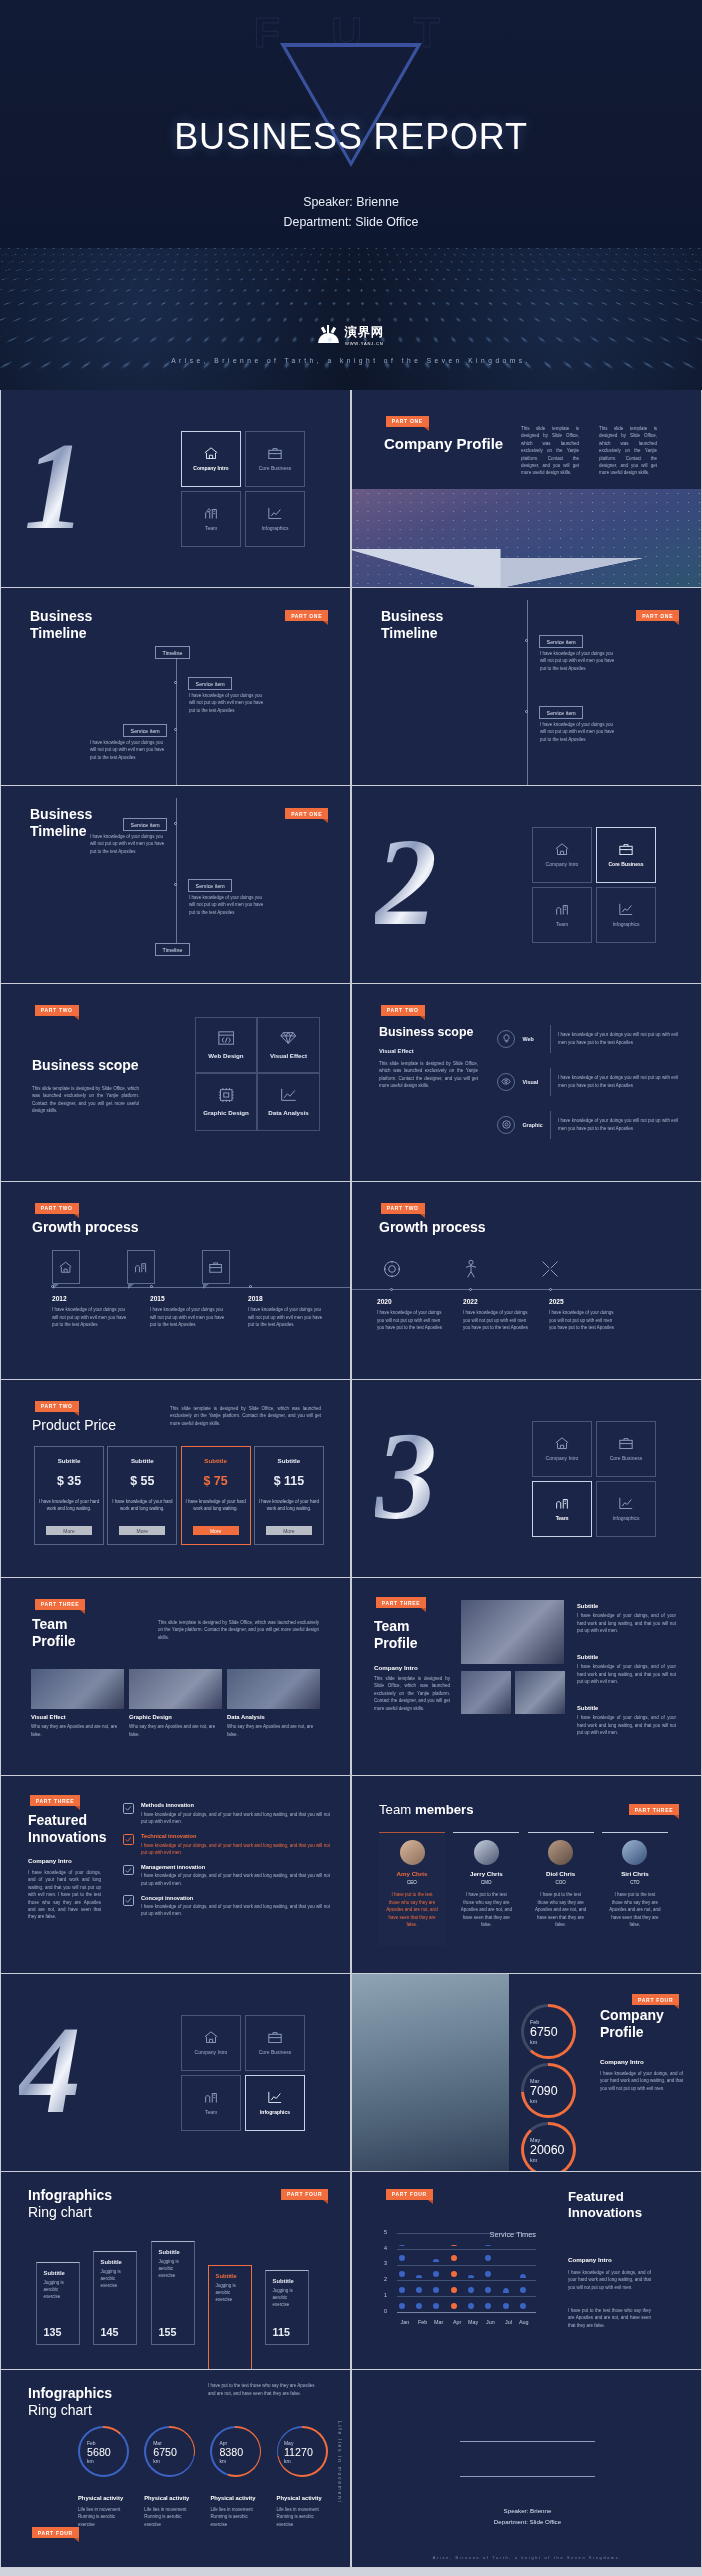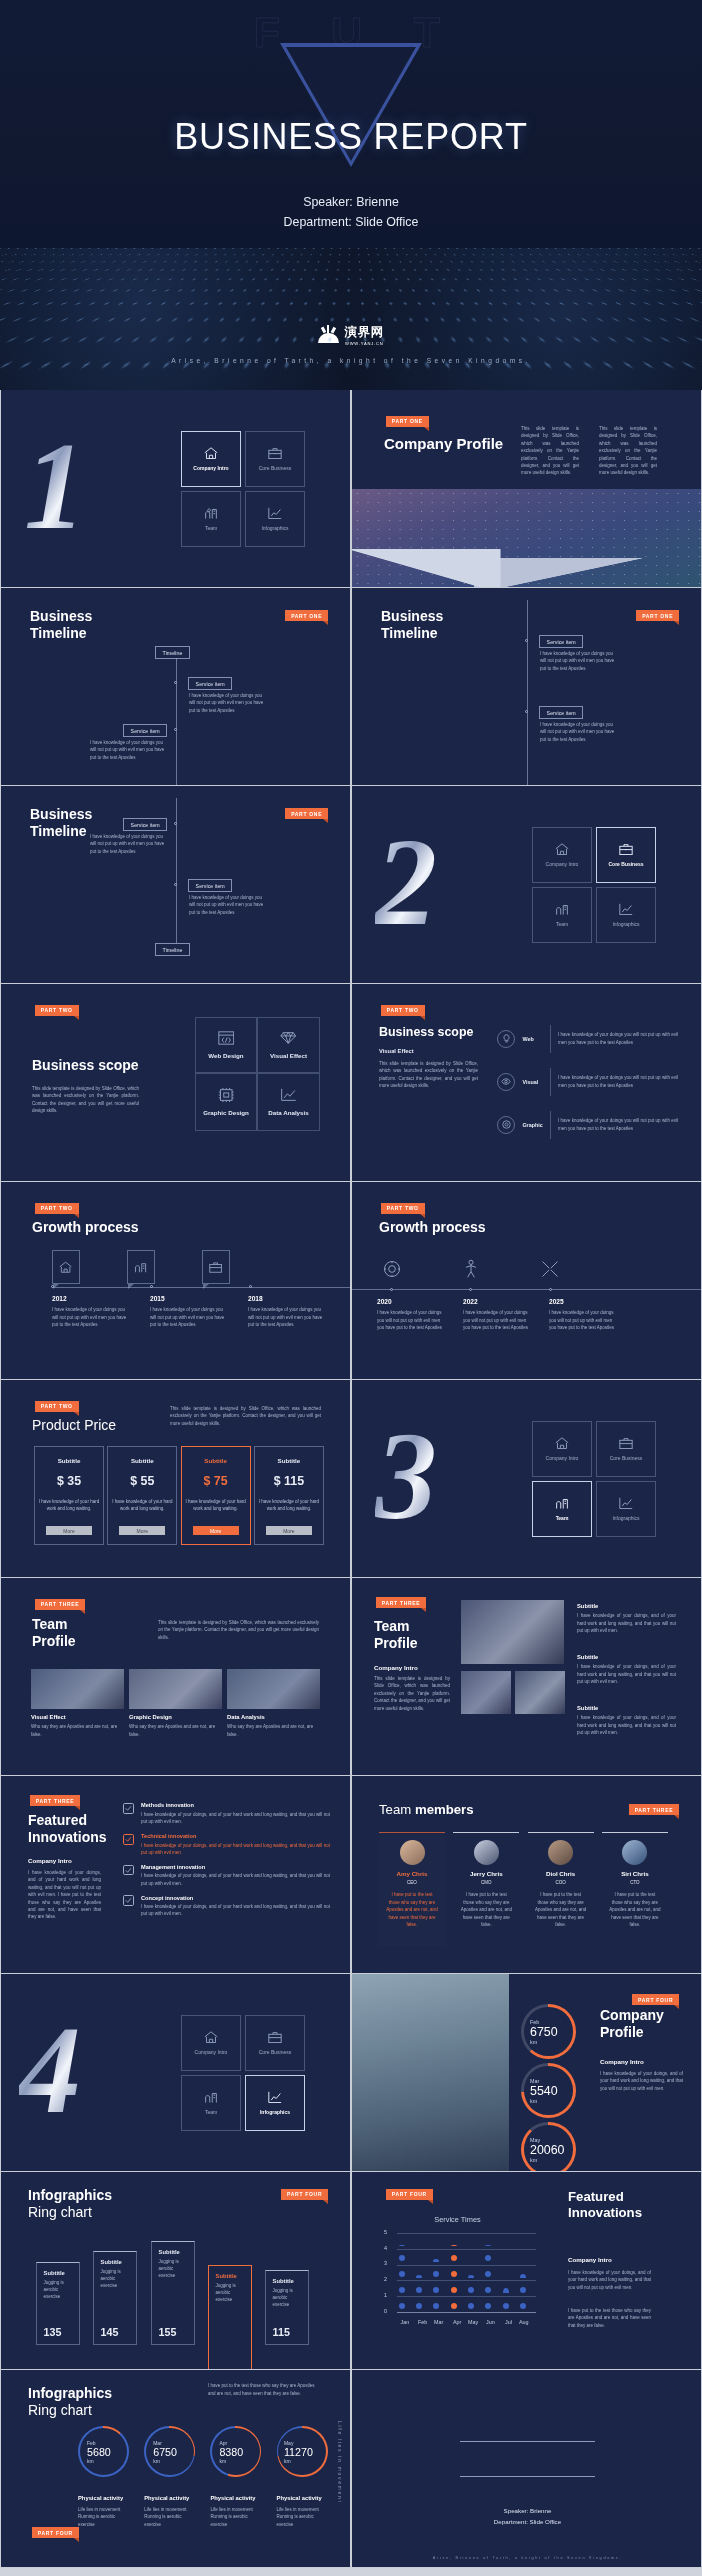"5540" span.v { text: 5540 -> 7090 }
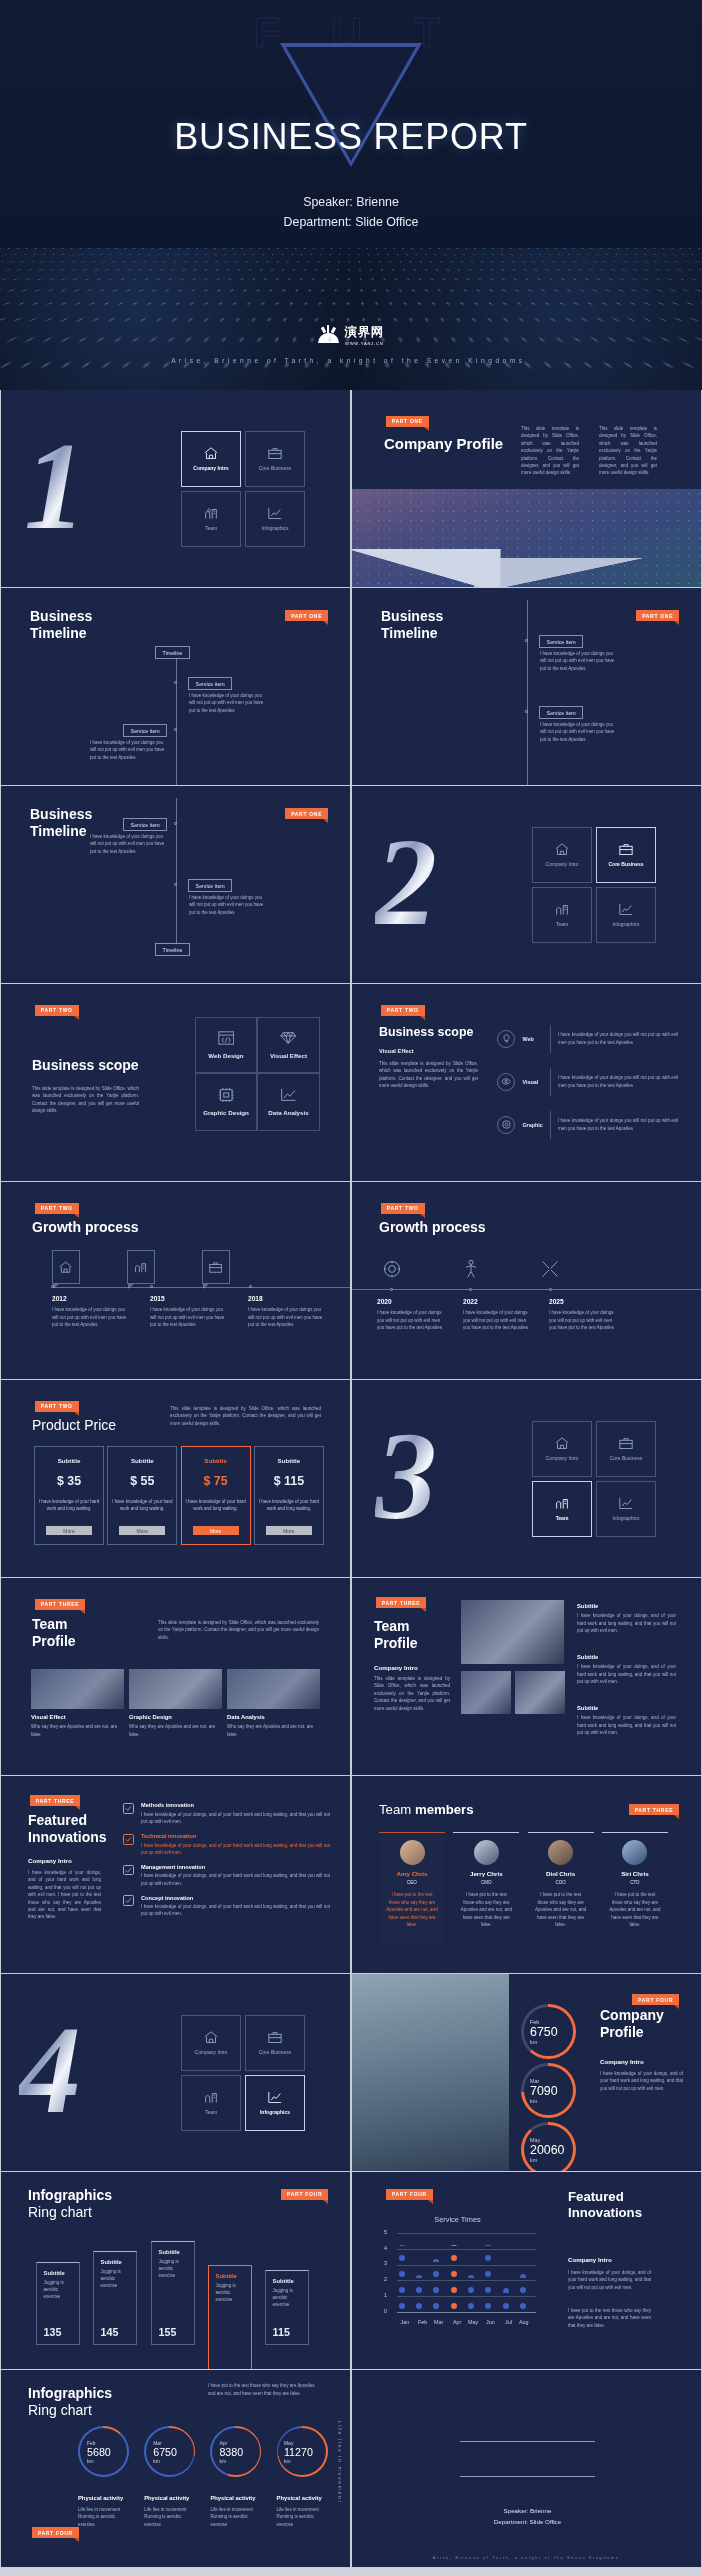"Service Times" div { text-align: center -> right; top: 0 -> 15px }
